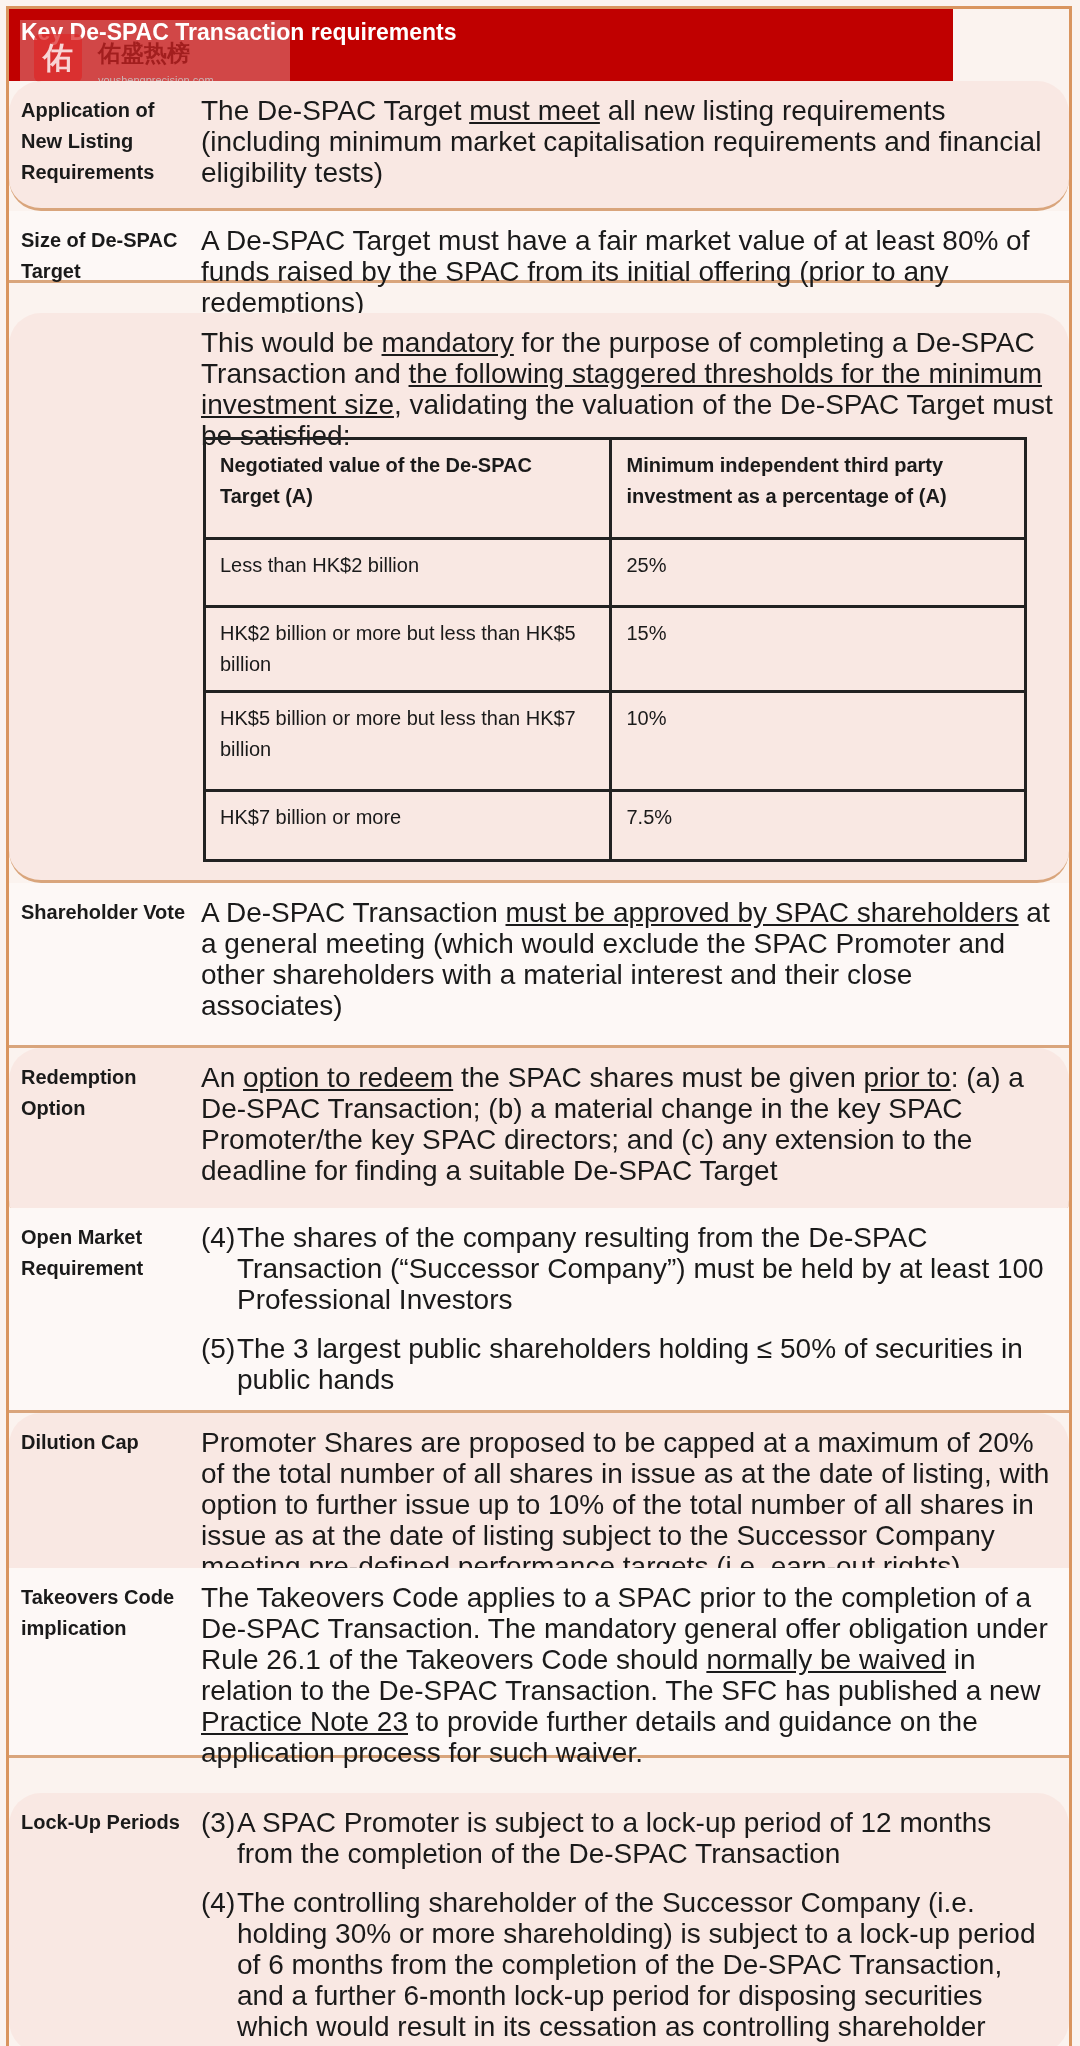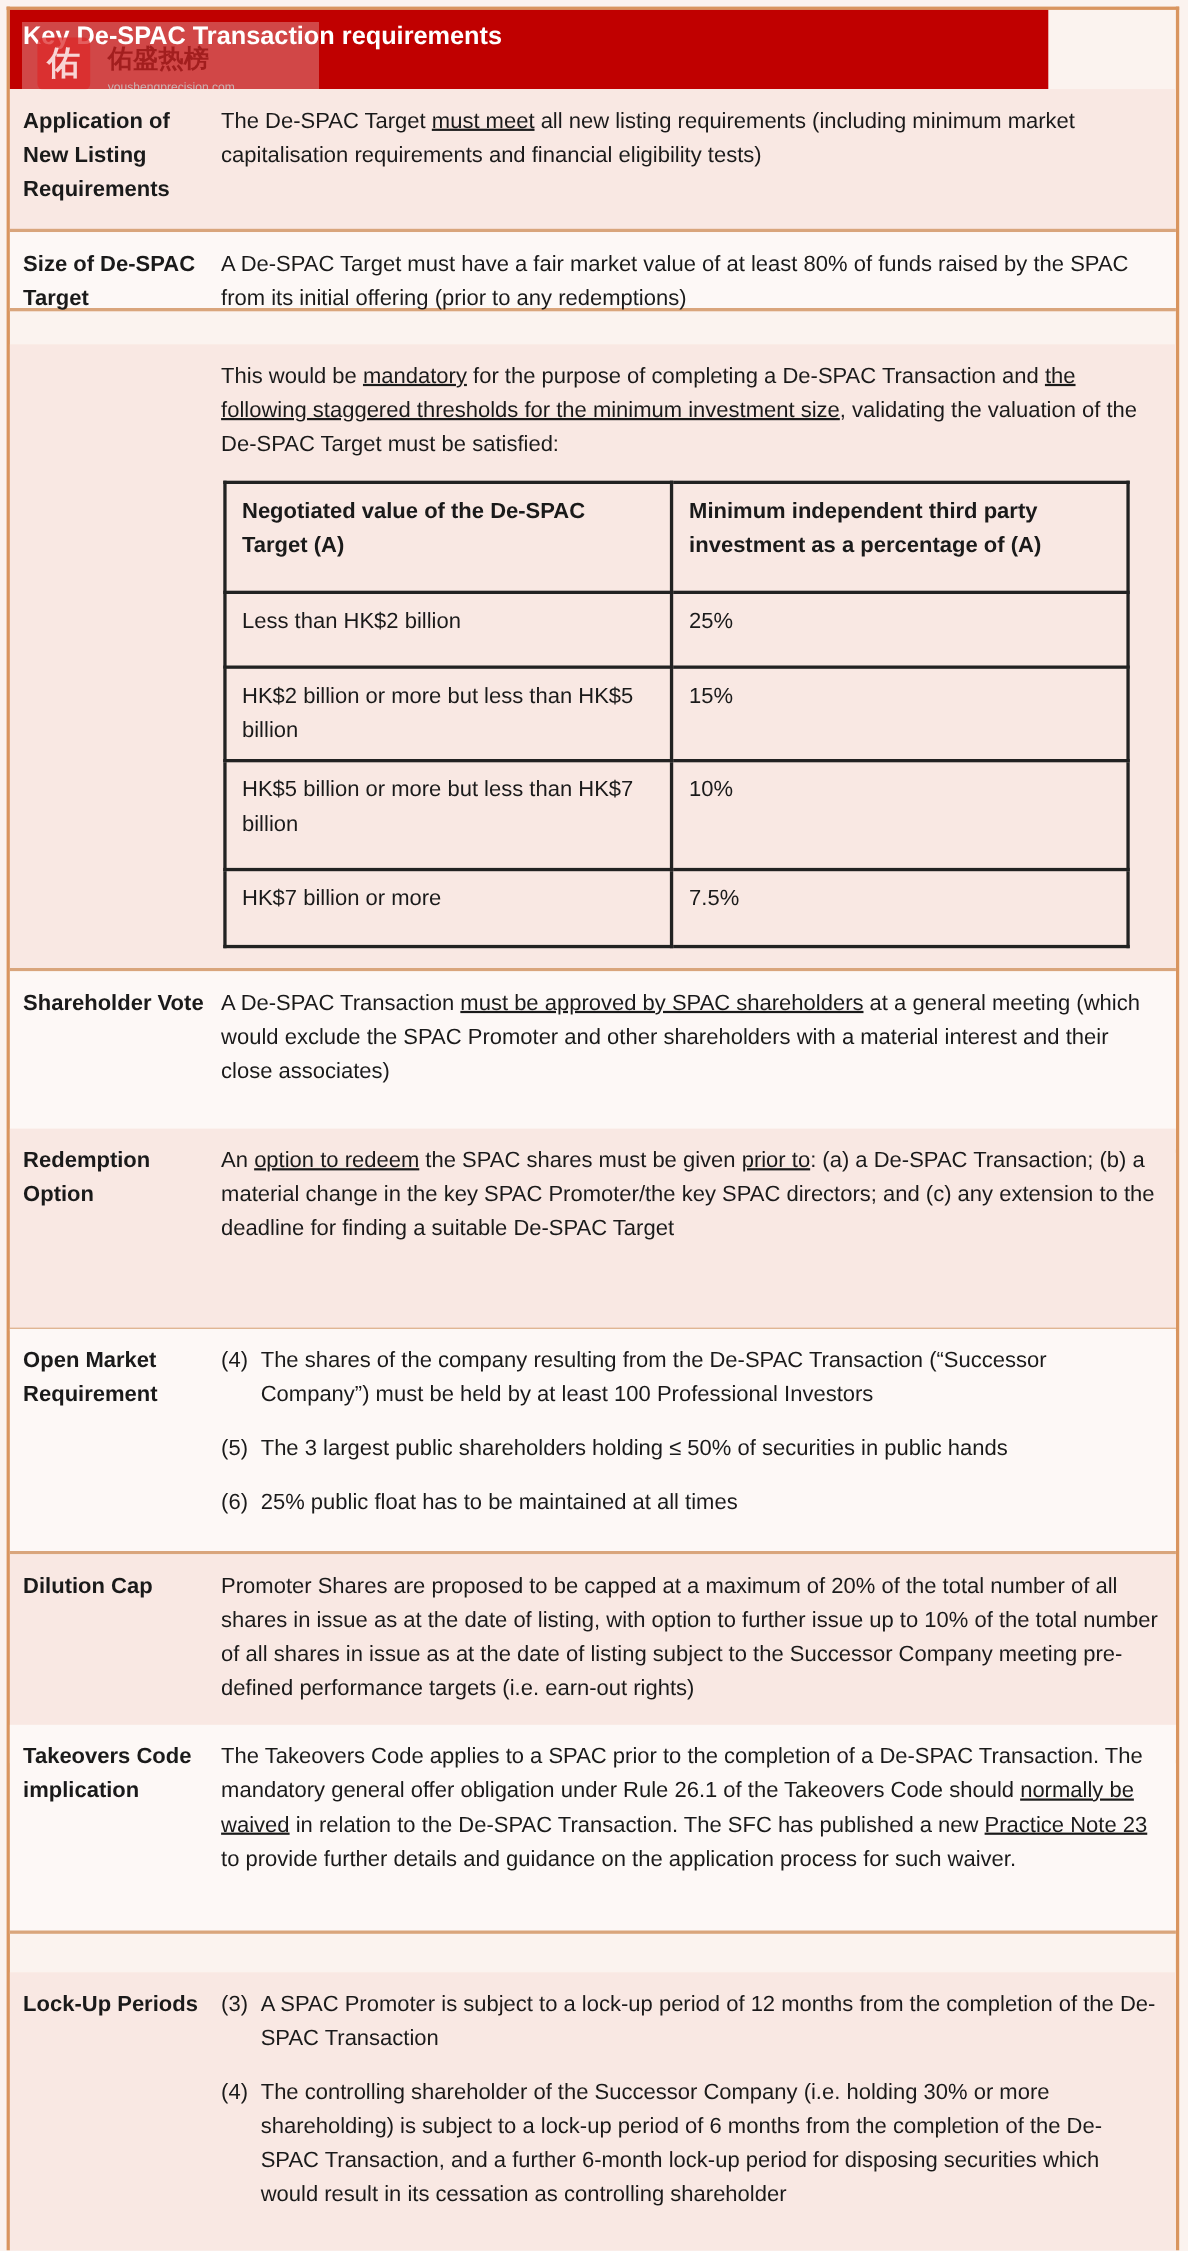"Application of New Listing Requirements" .row.pink { border-radius: none -> 32px }
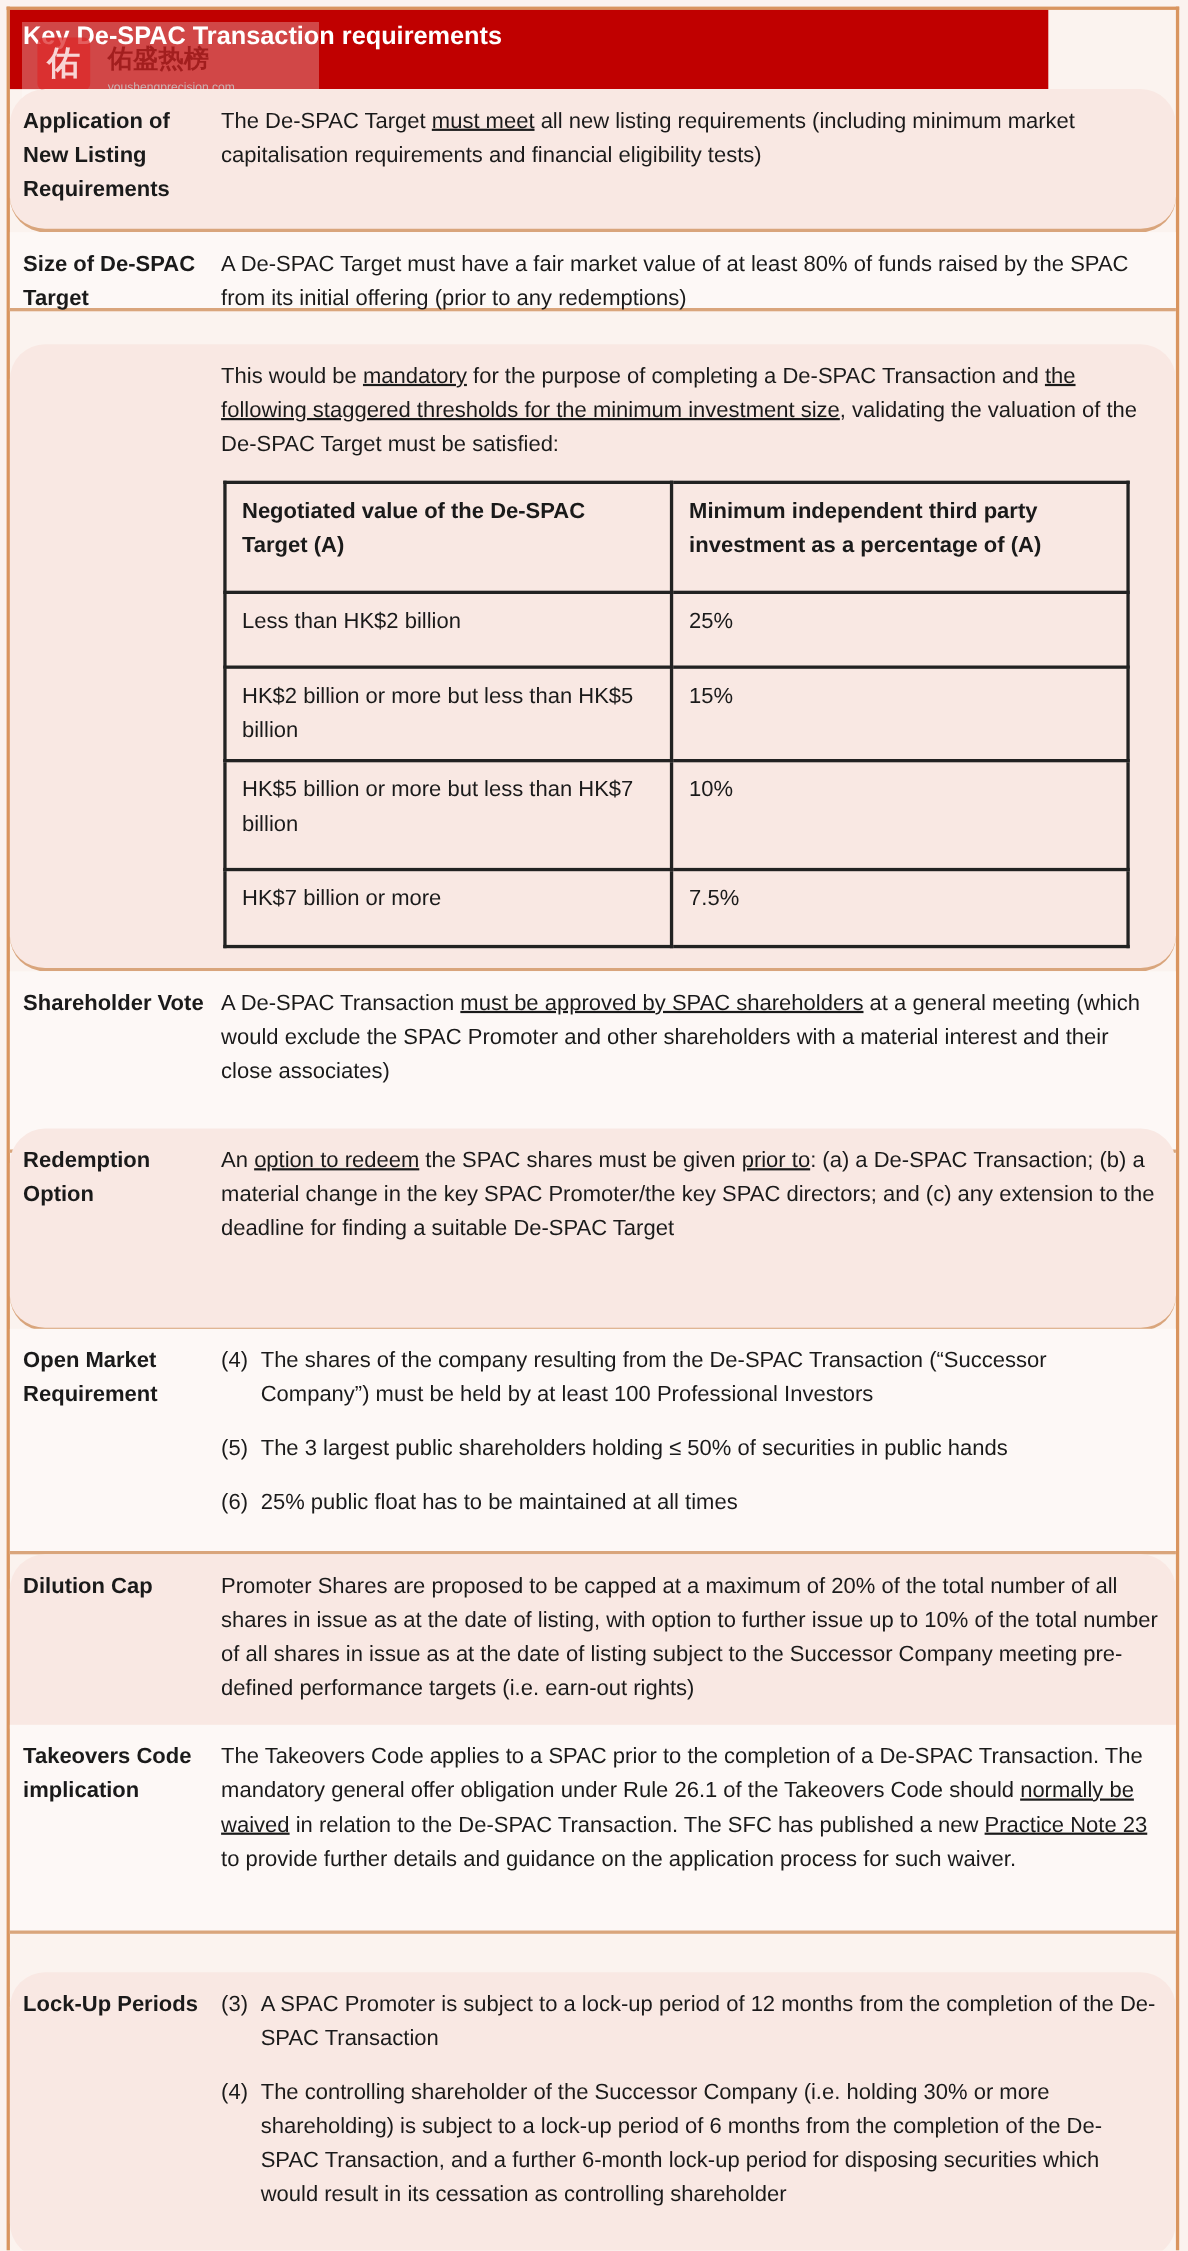"The De-SPAC Target must meet" .content { font-size: 20px -> 28px }
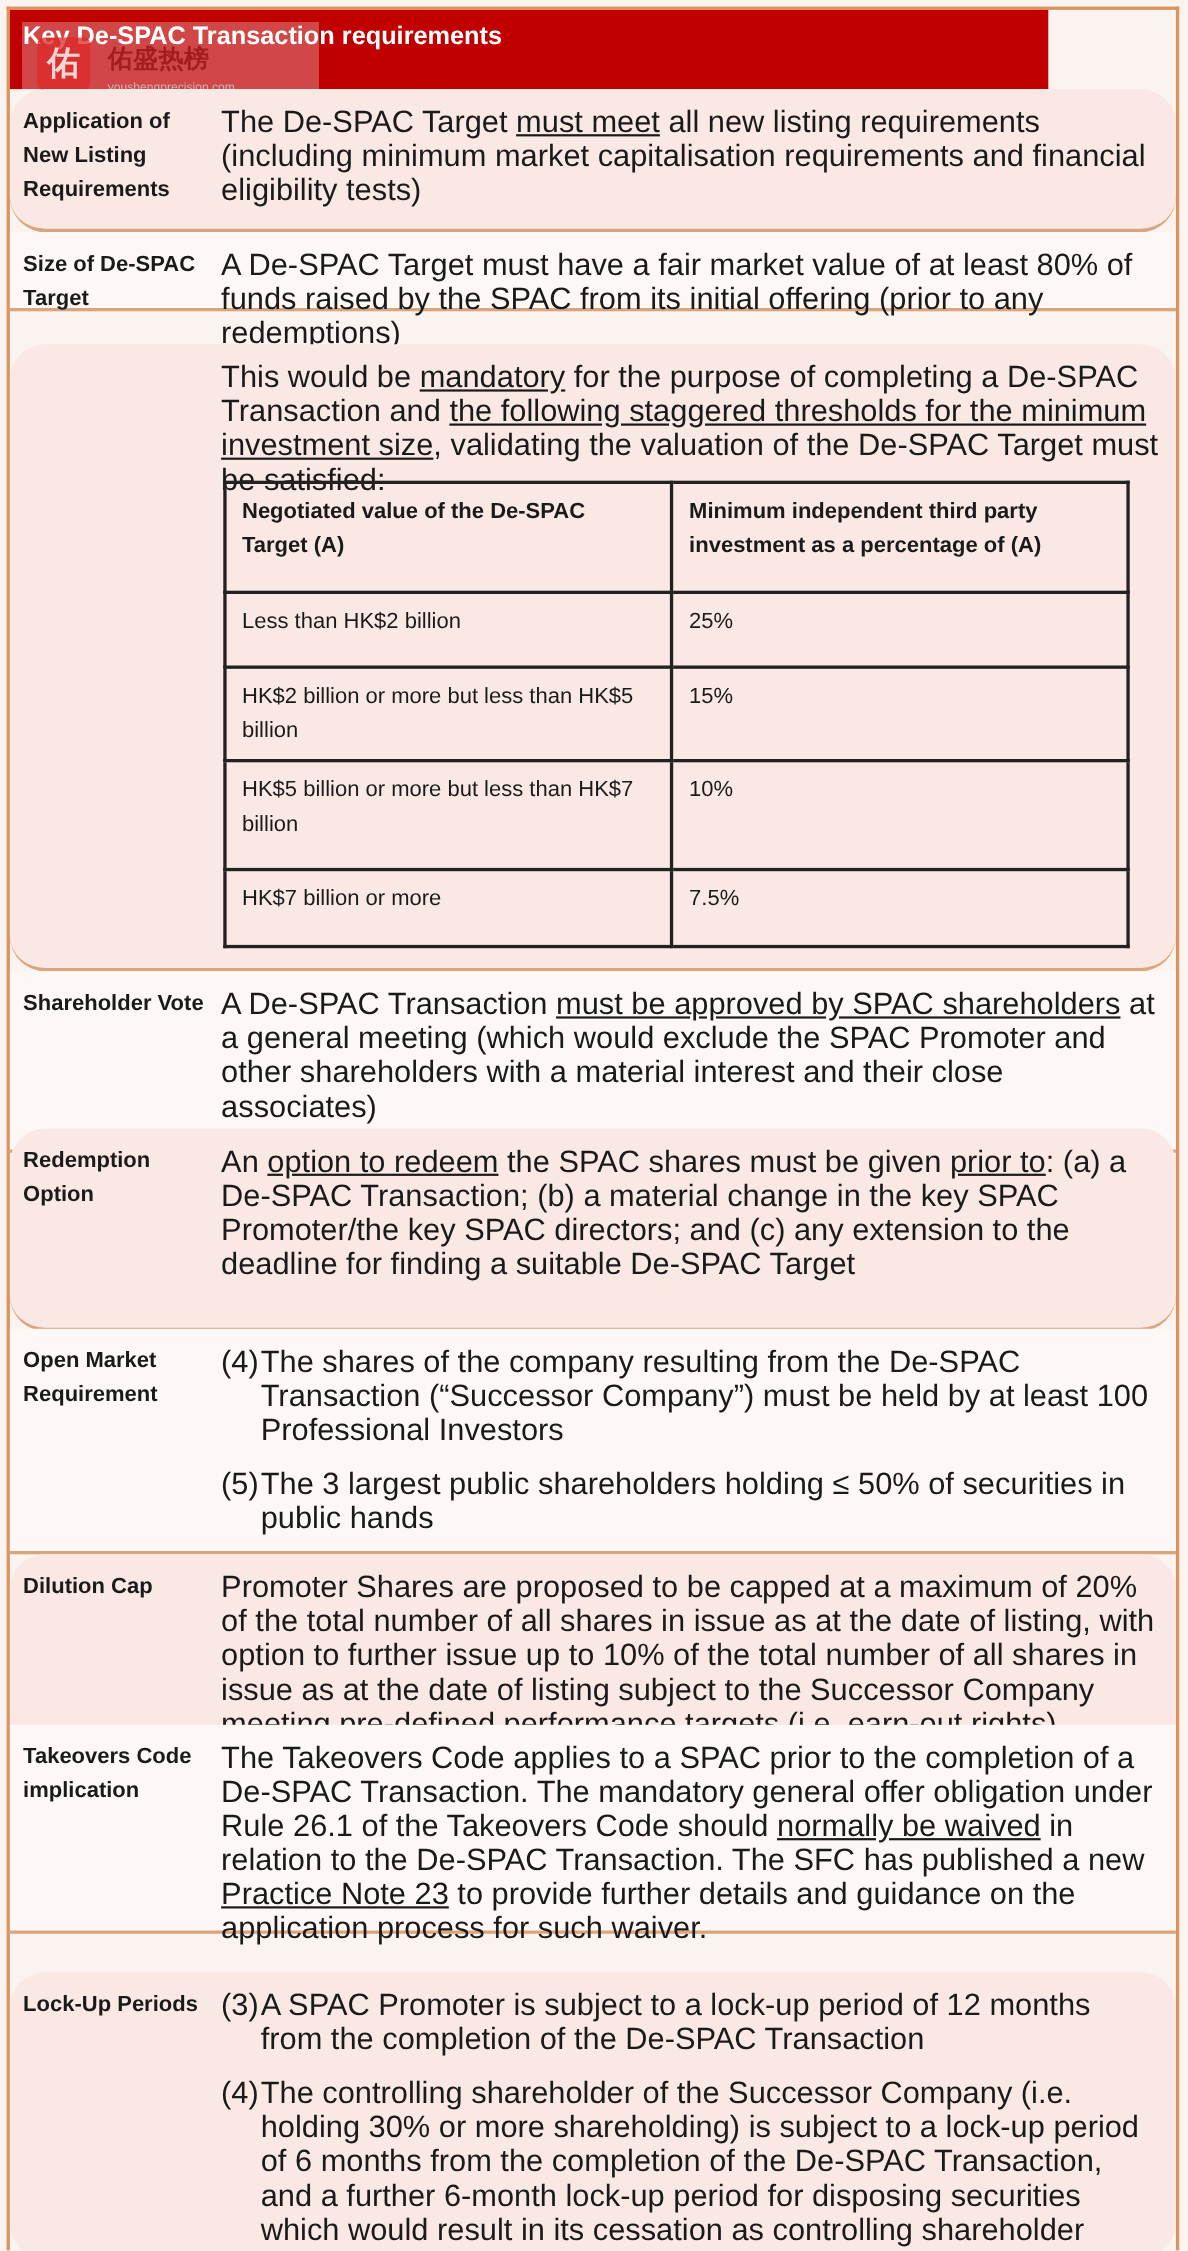"Redemption Option" div.row { top: 1026px -> 1048px }
